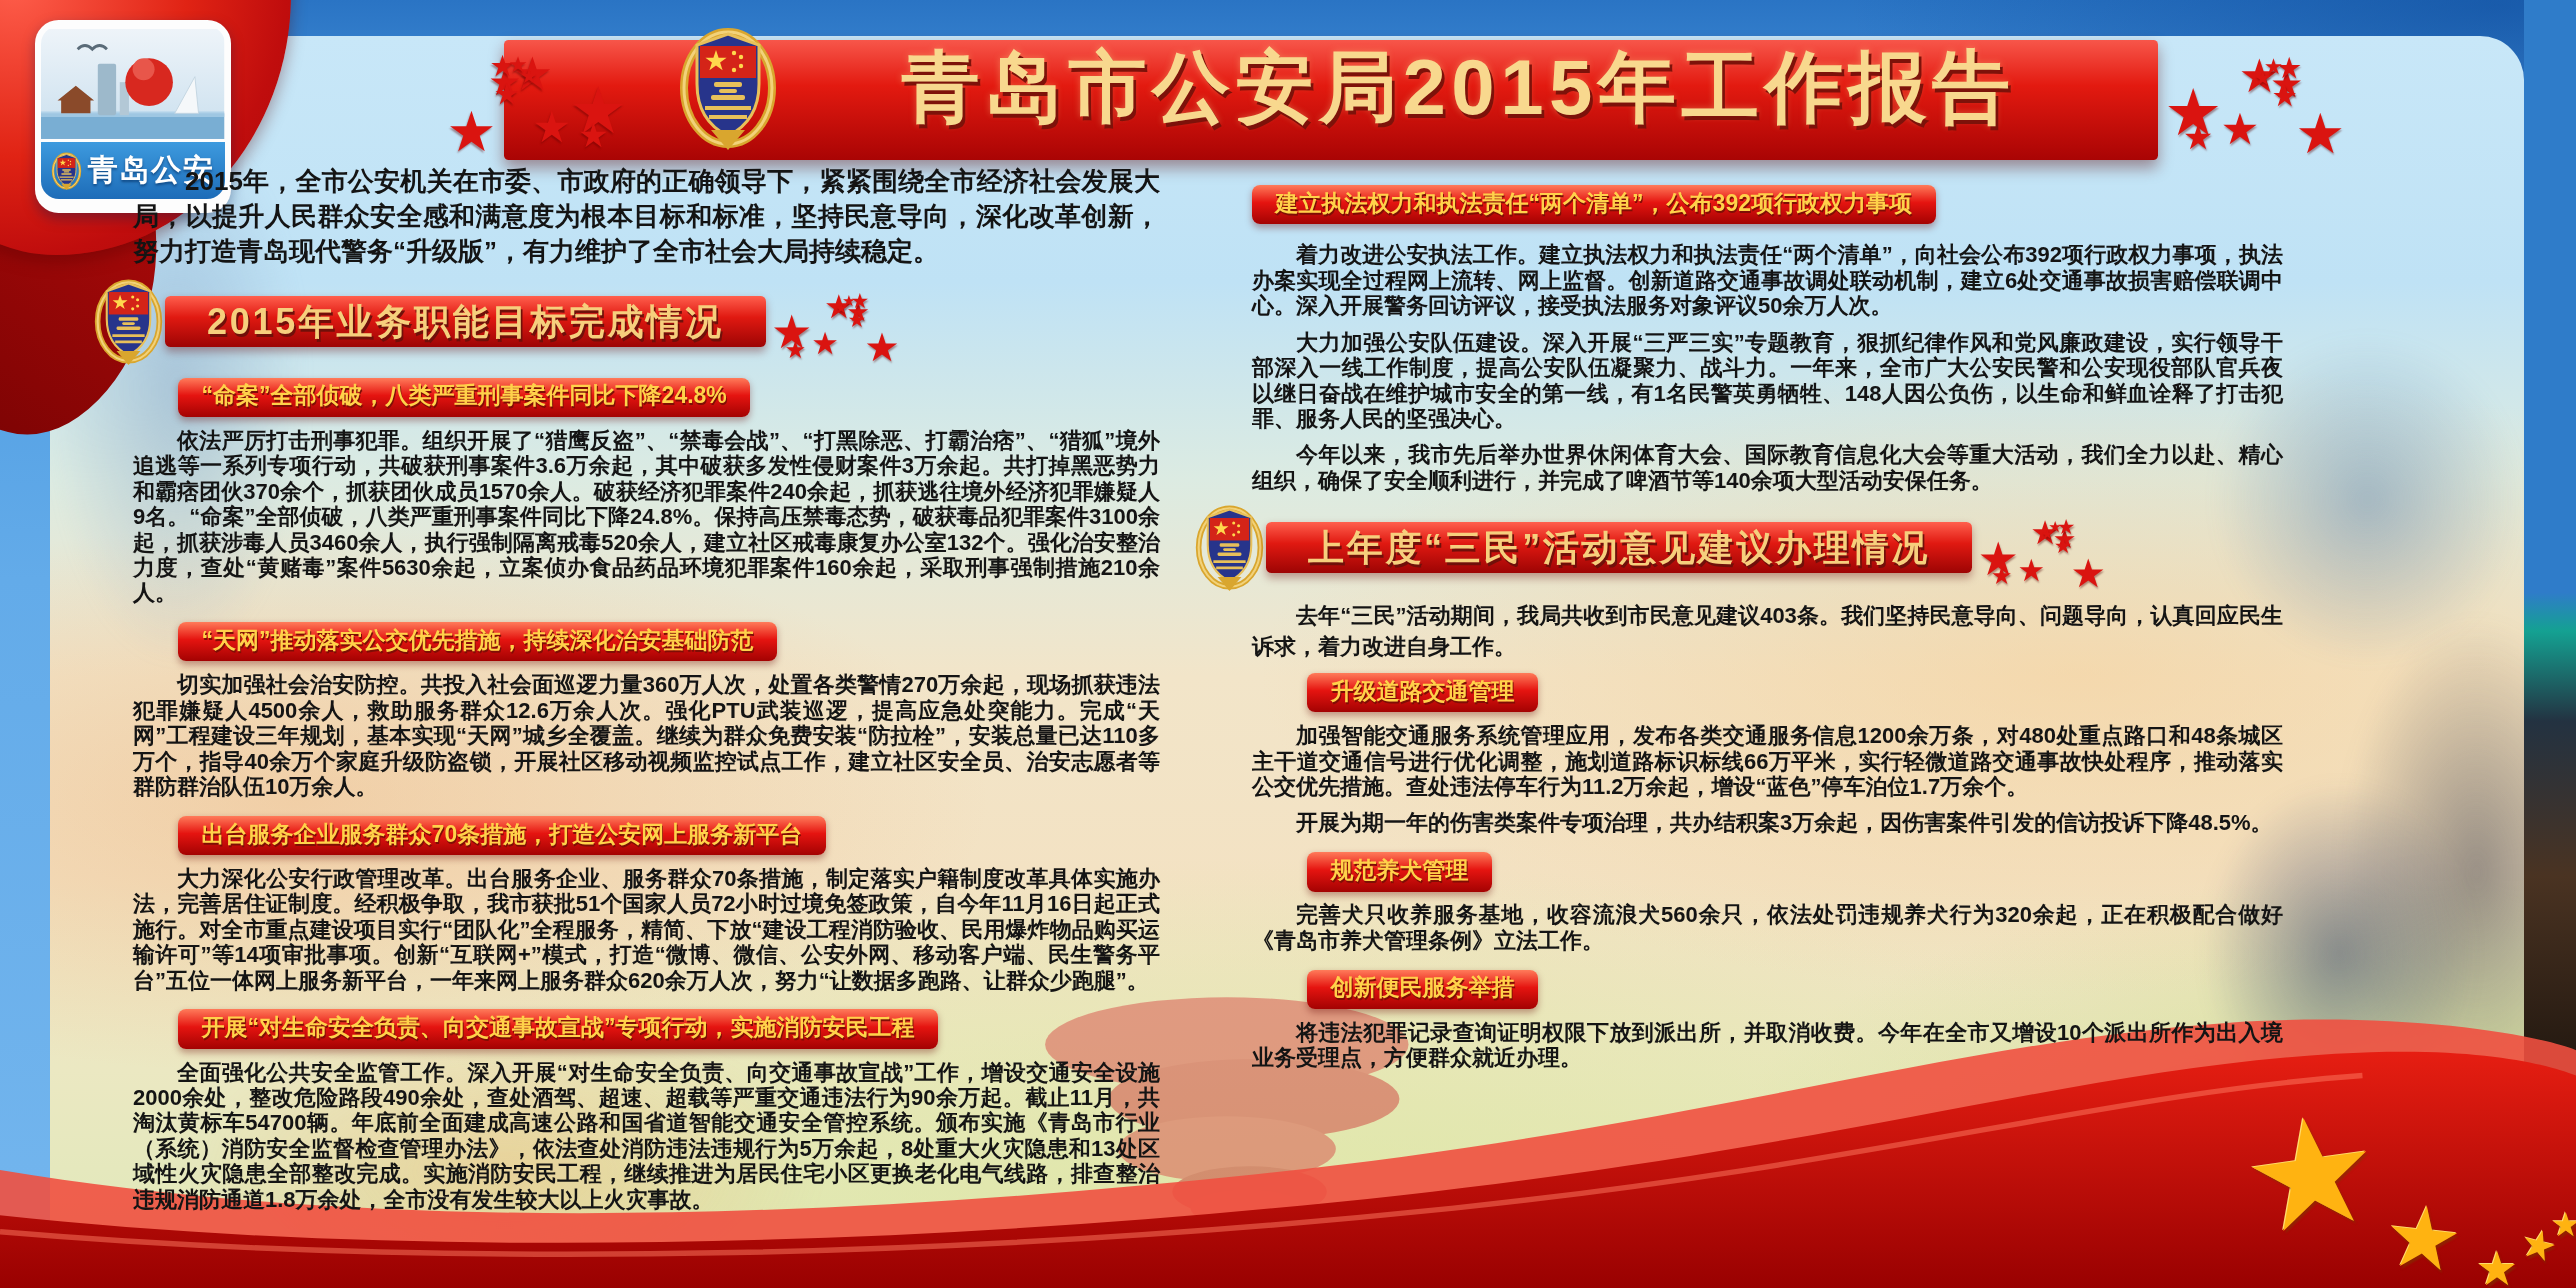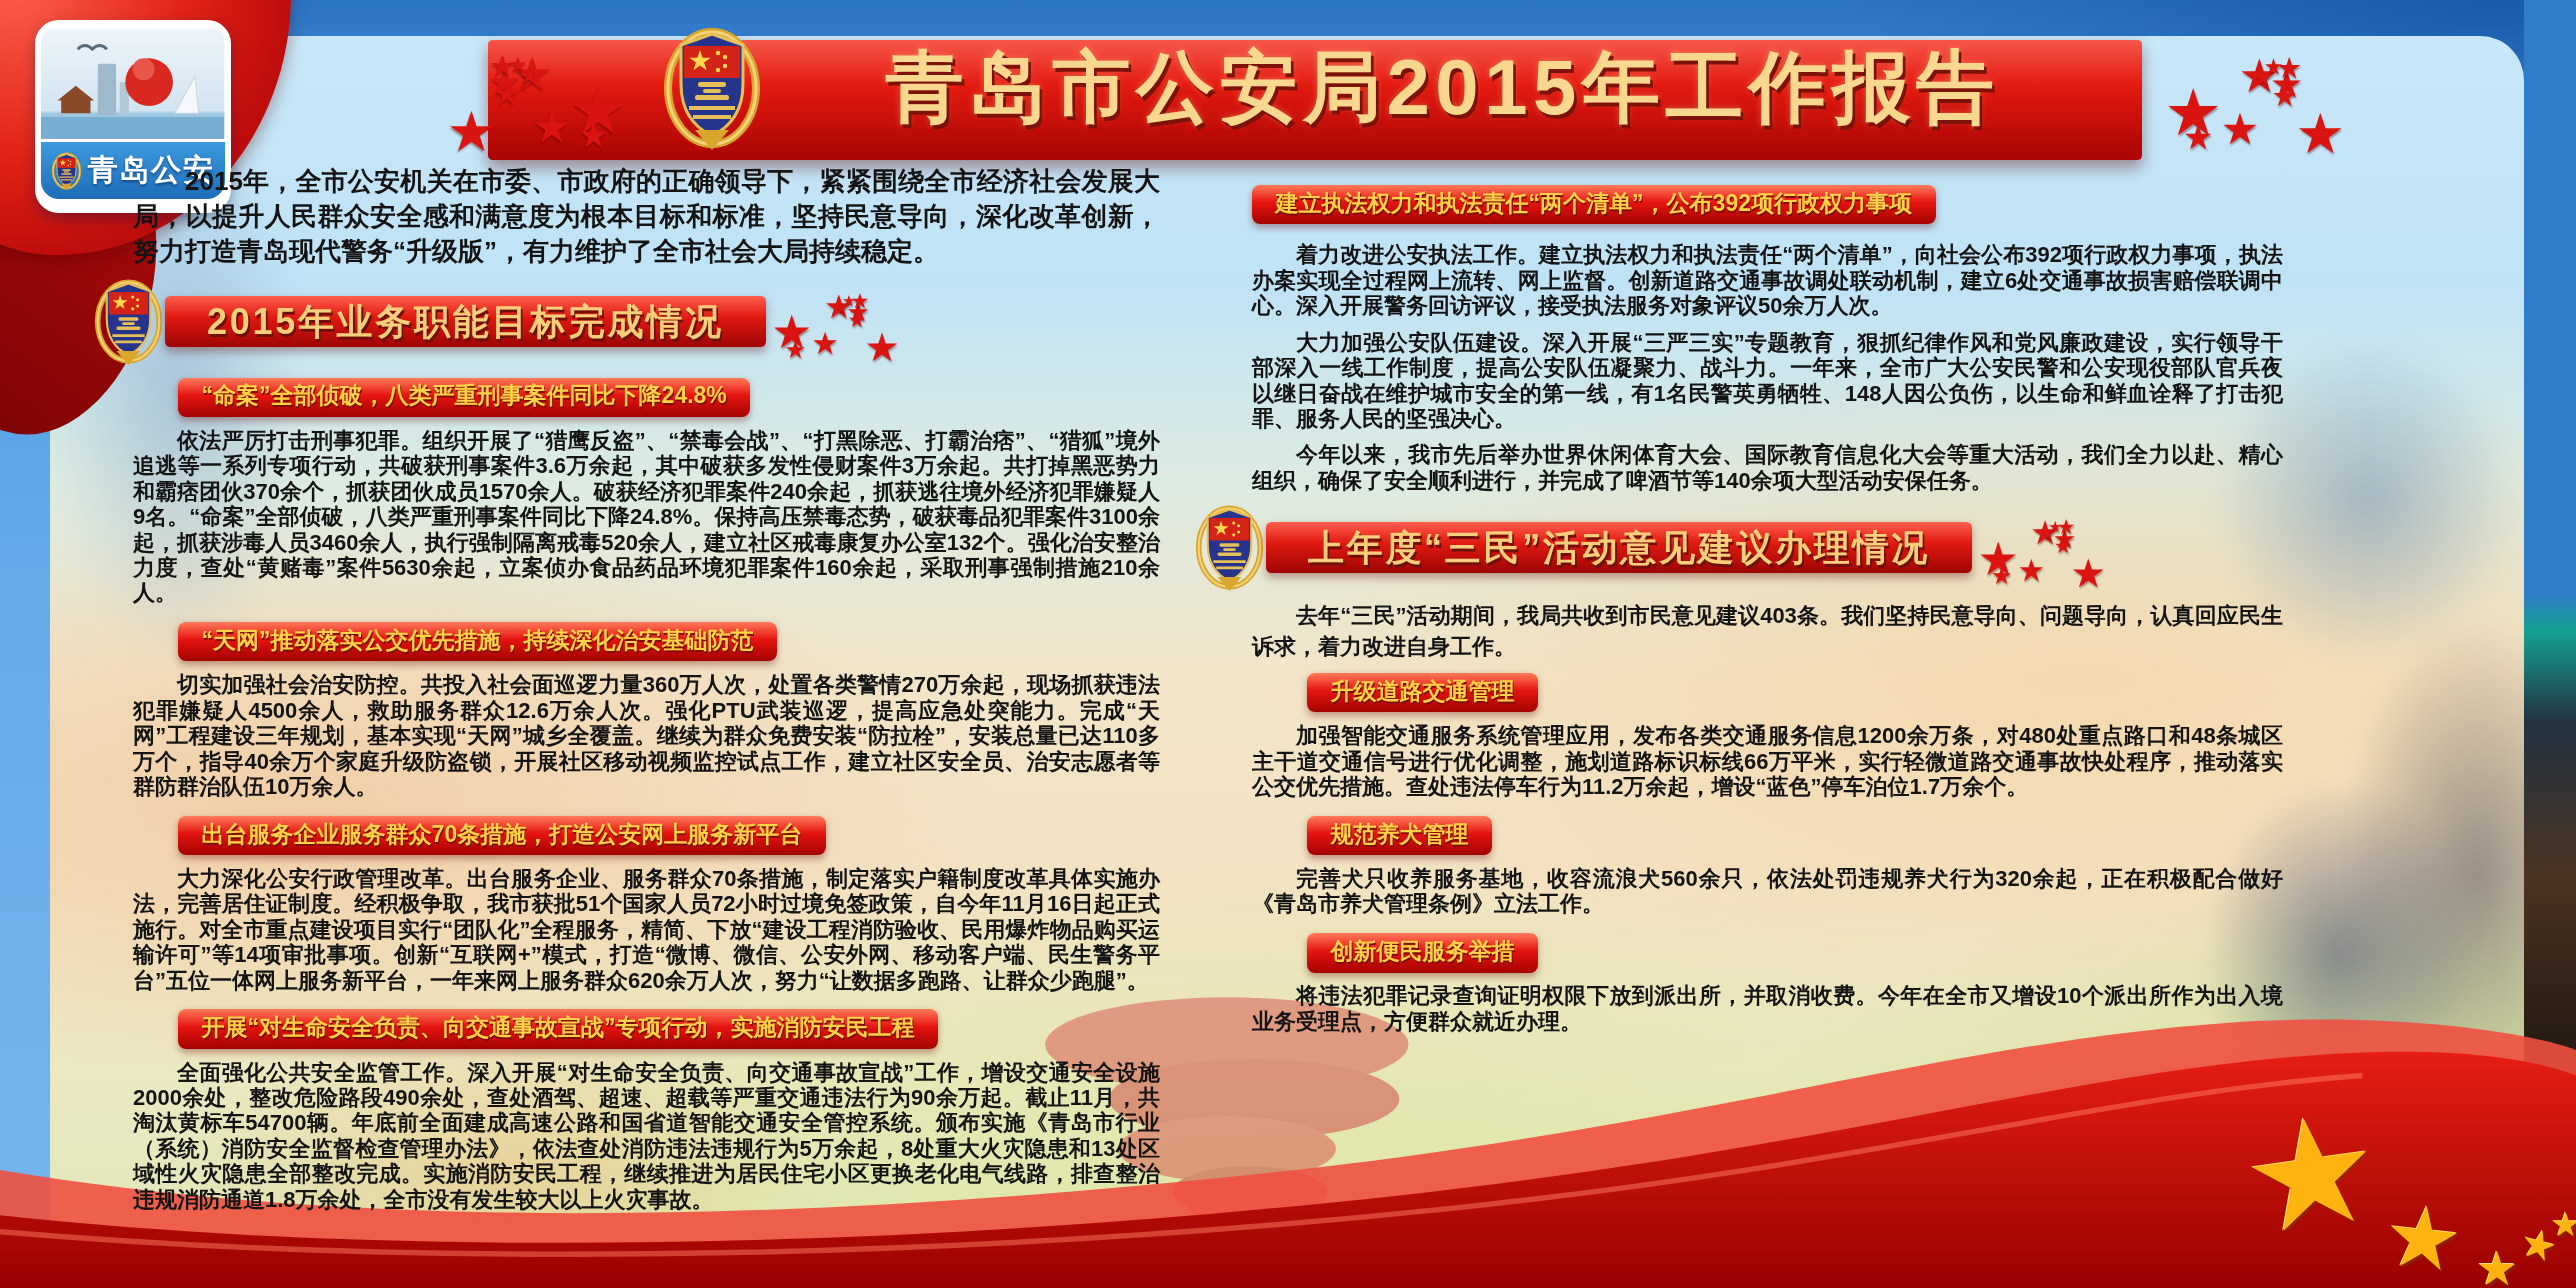"青岛市公安局2015年工作报告" .title-banner { left: 488px -> 504px }
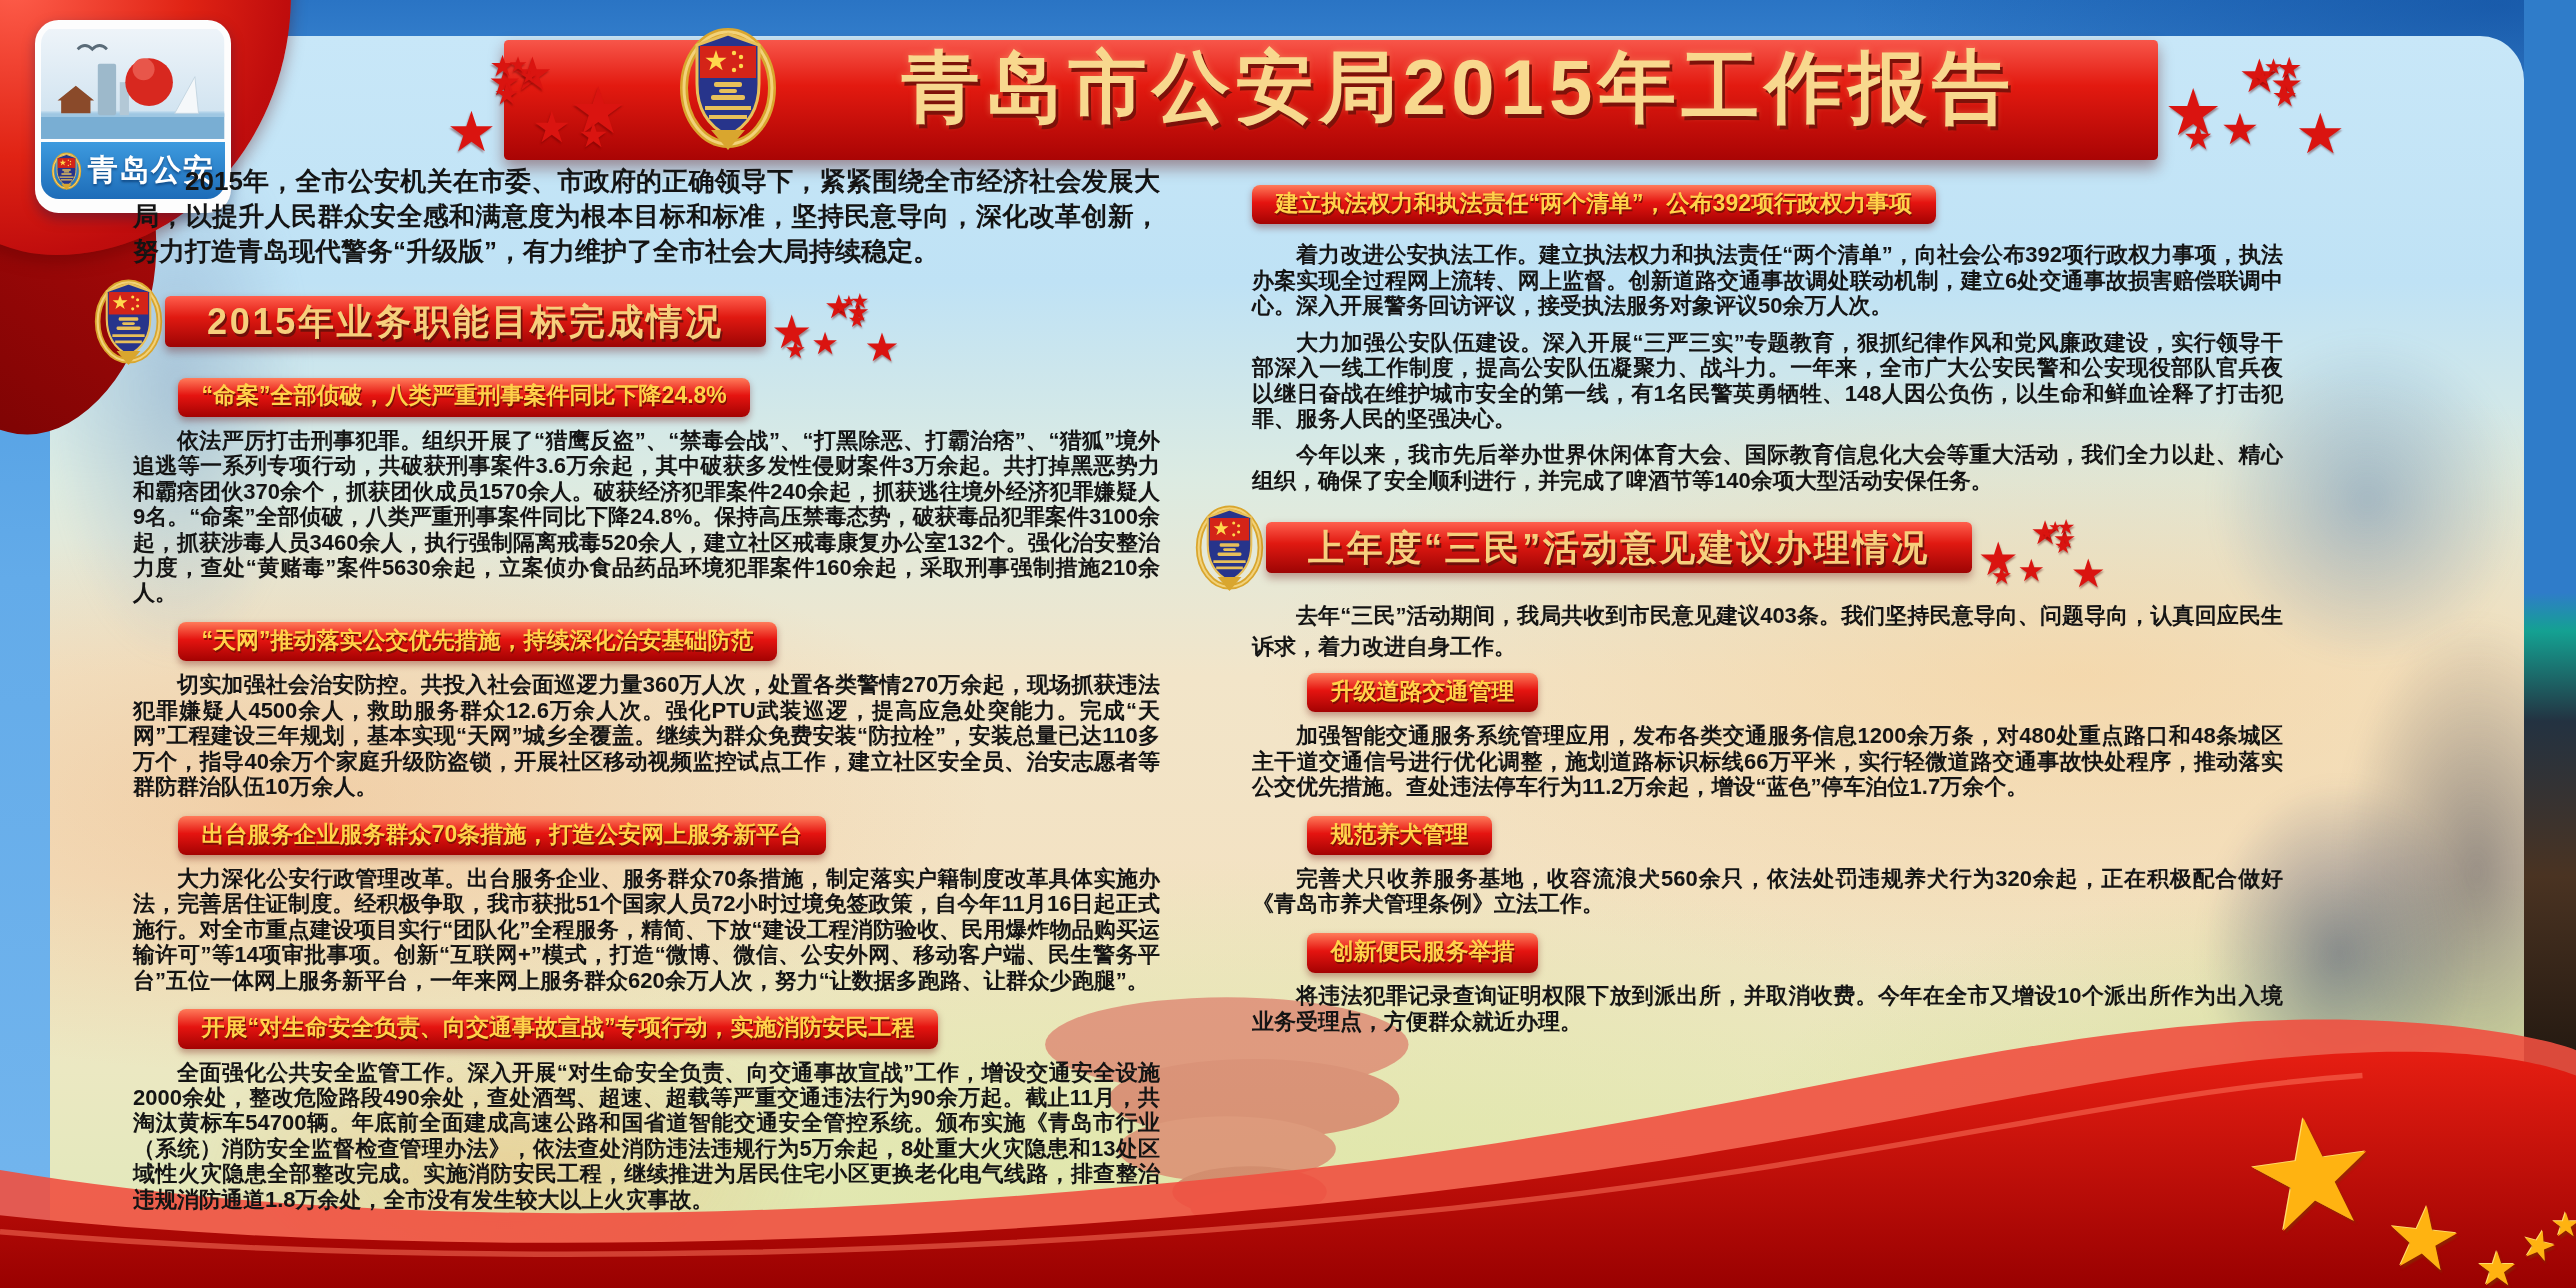"开展为期一年的伤害类案件专项治理，共办结积案3万余起，因伤害案件引发的信访投诉下" p.body { html: none -> <p>开展为期一年的伤害类案件专项治理，共办结积案3万余起，因伤害案件引发的信访投诉下降48.5%。</p> }
